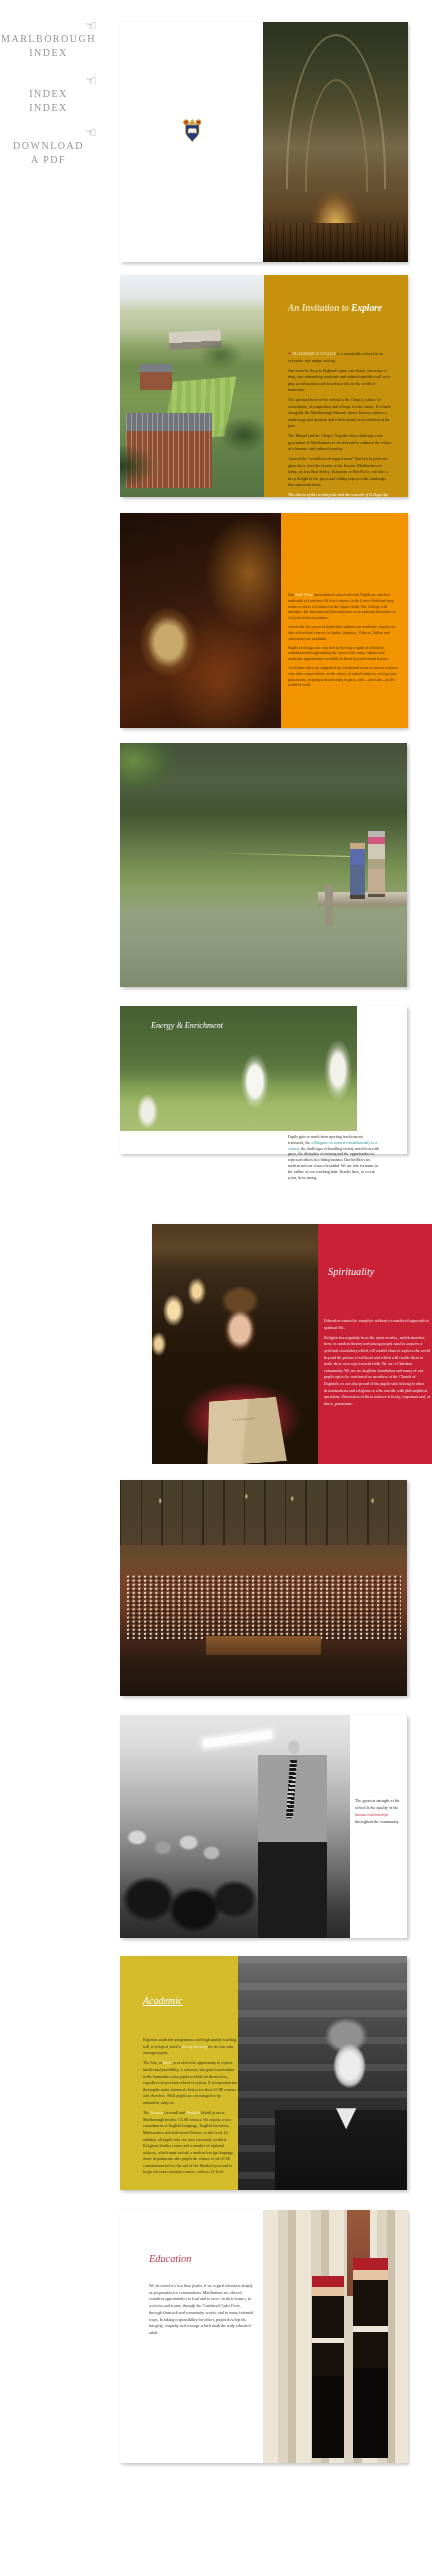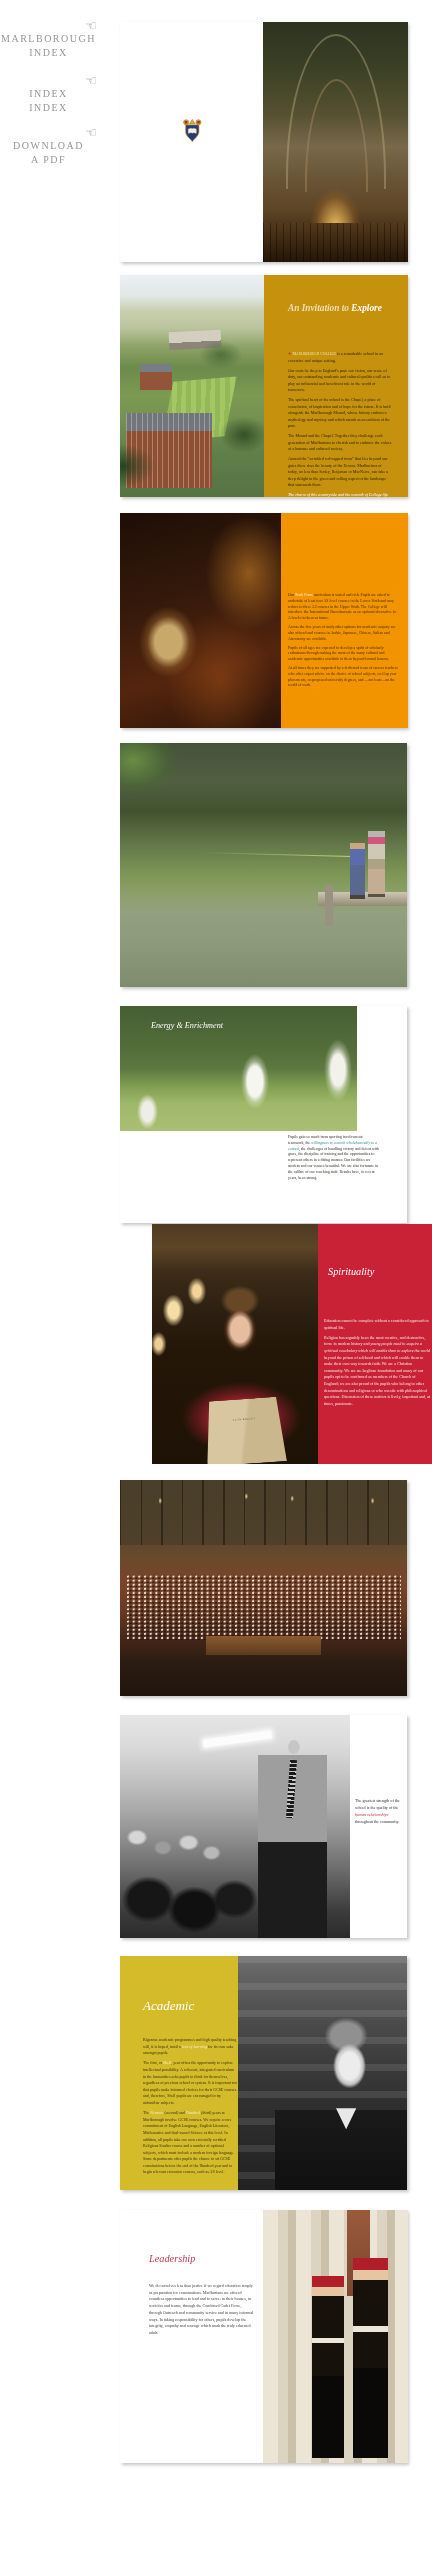"Energy & Enrichment" #p5 { height: 217px -> 148px }
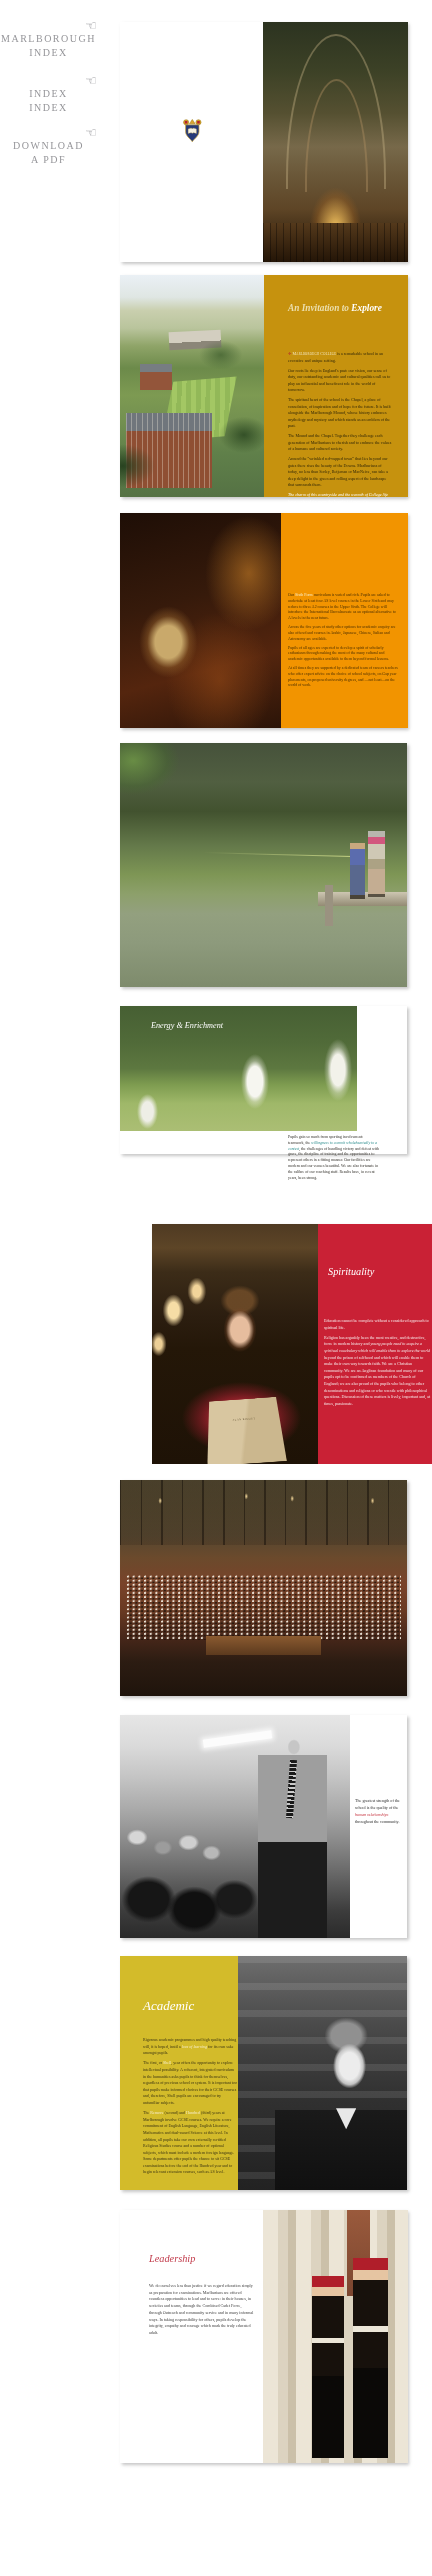"Academic" .acad-title { font-size: 13px -> 10px; text-decoration: none -> underline }
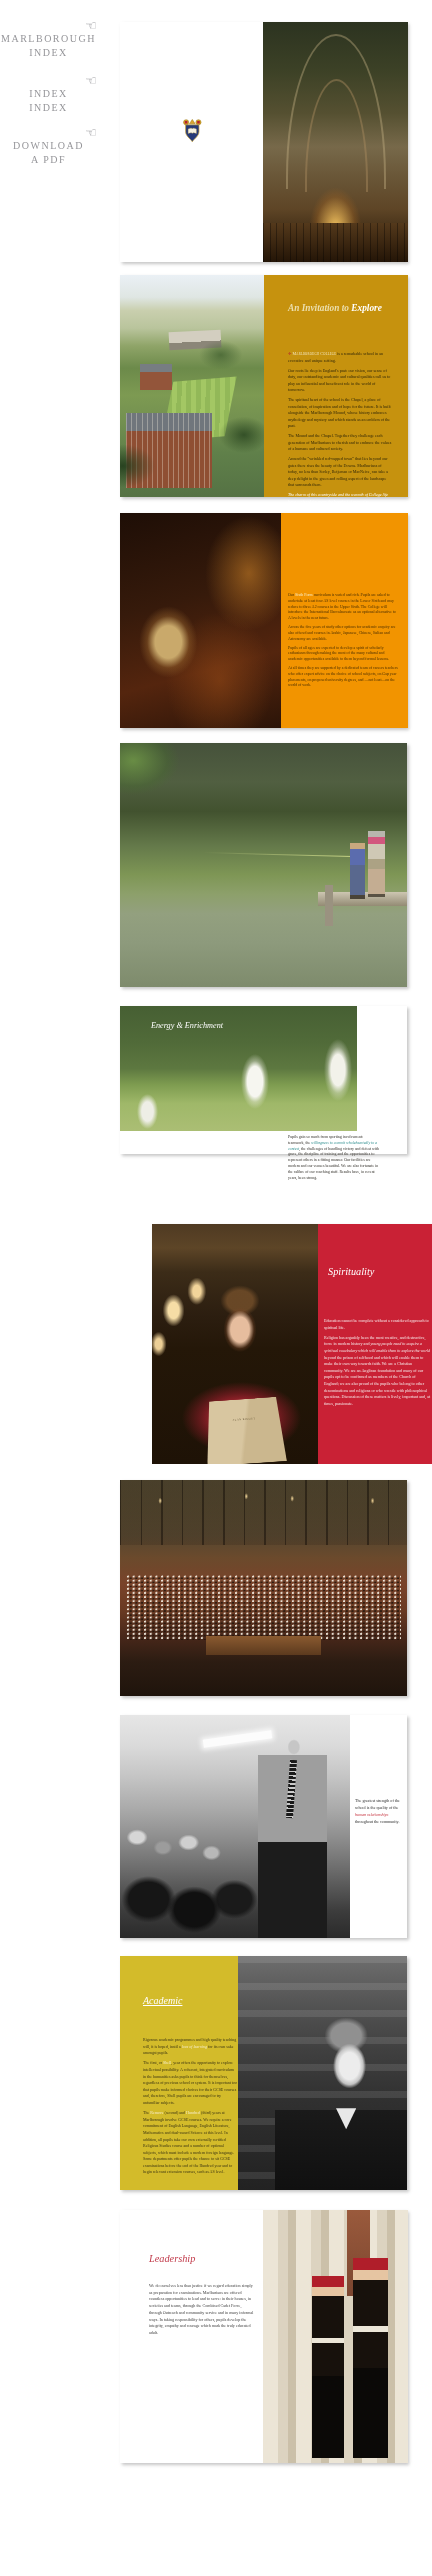"Leadership" h2.ptitle { text: Leadership -> Education }
